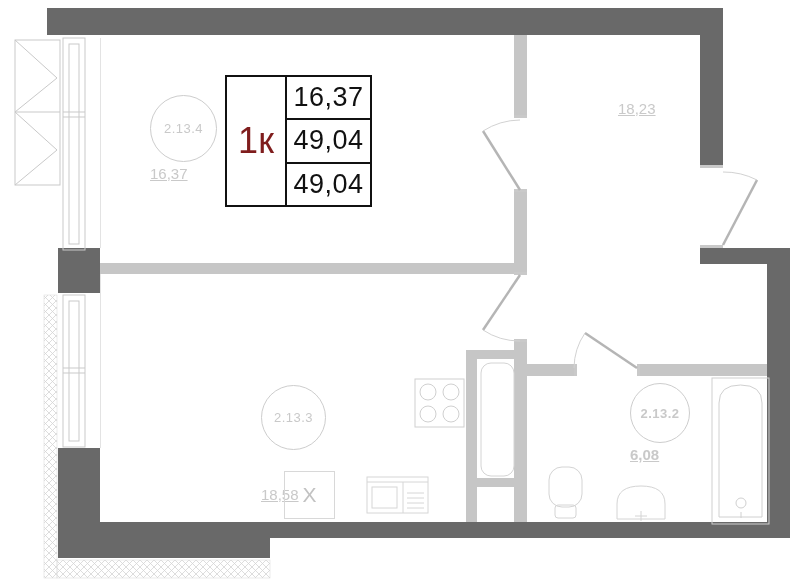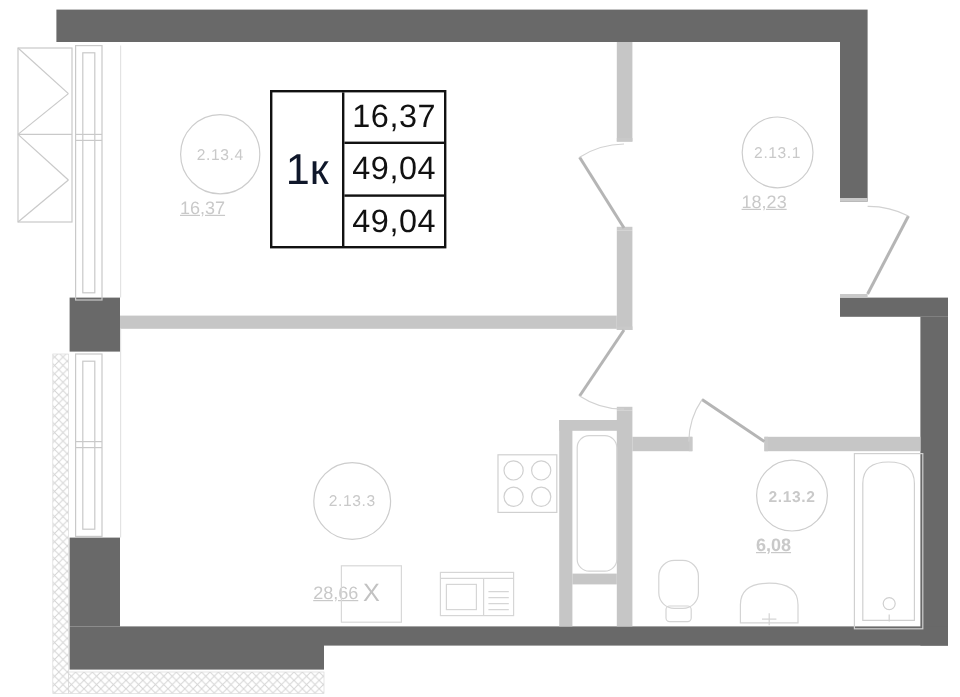"1к" .spec .typecell { color: #0f172a -> #7f1d1d }
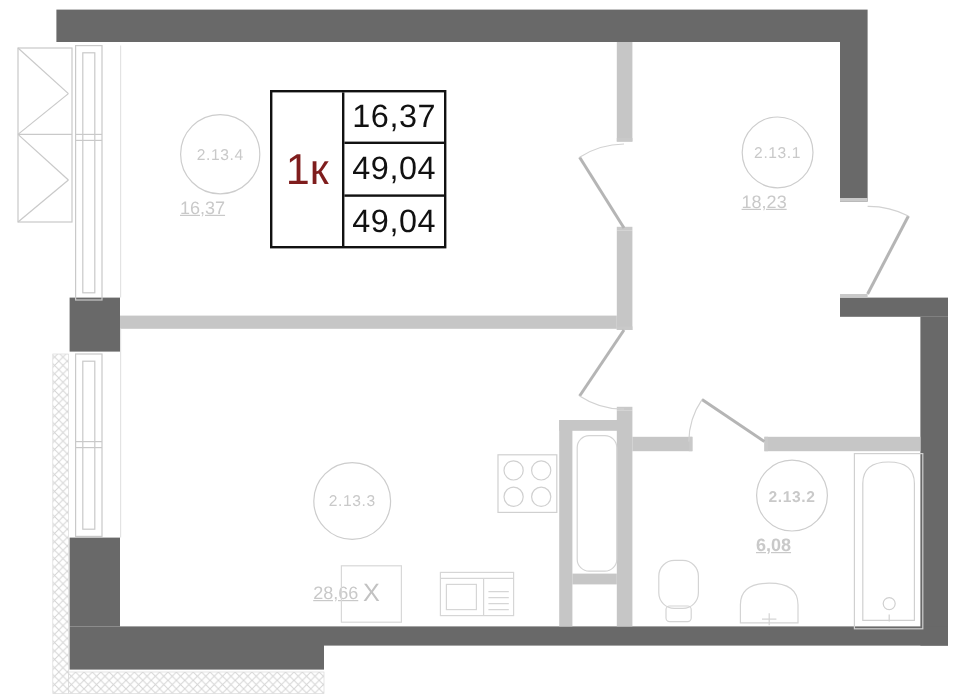"2.13.1" div.circ { html: <div> <span>2.13.1</span> </div> -> none }
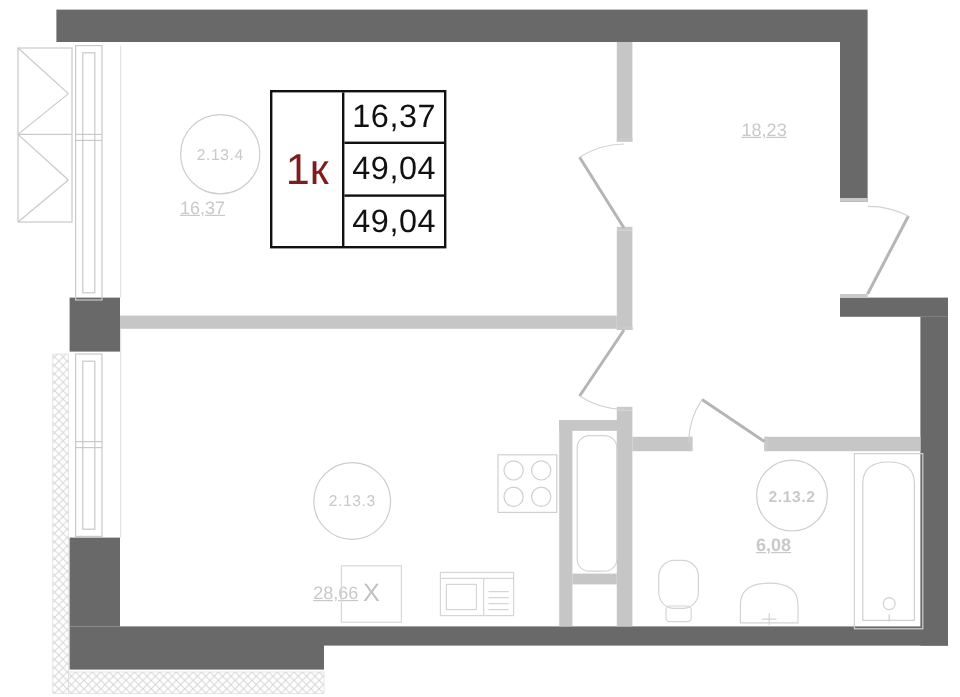"28,66" div.area { text: 28,66 -> 18,58 }
